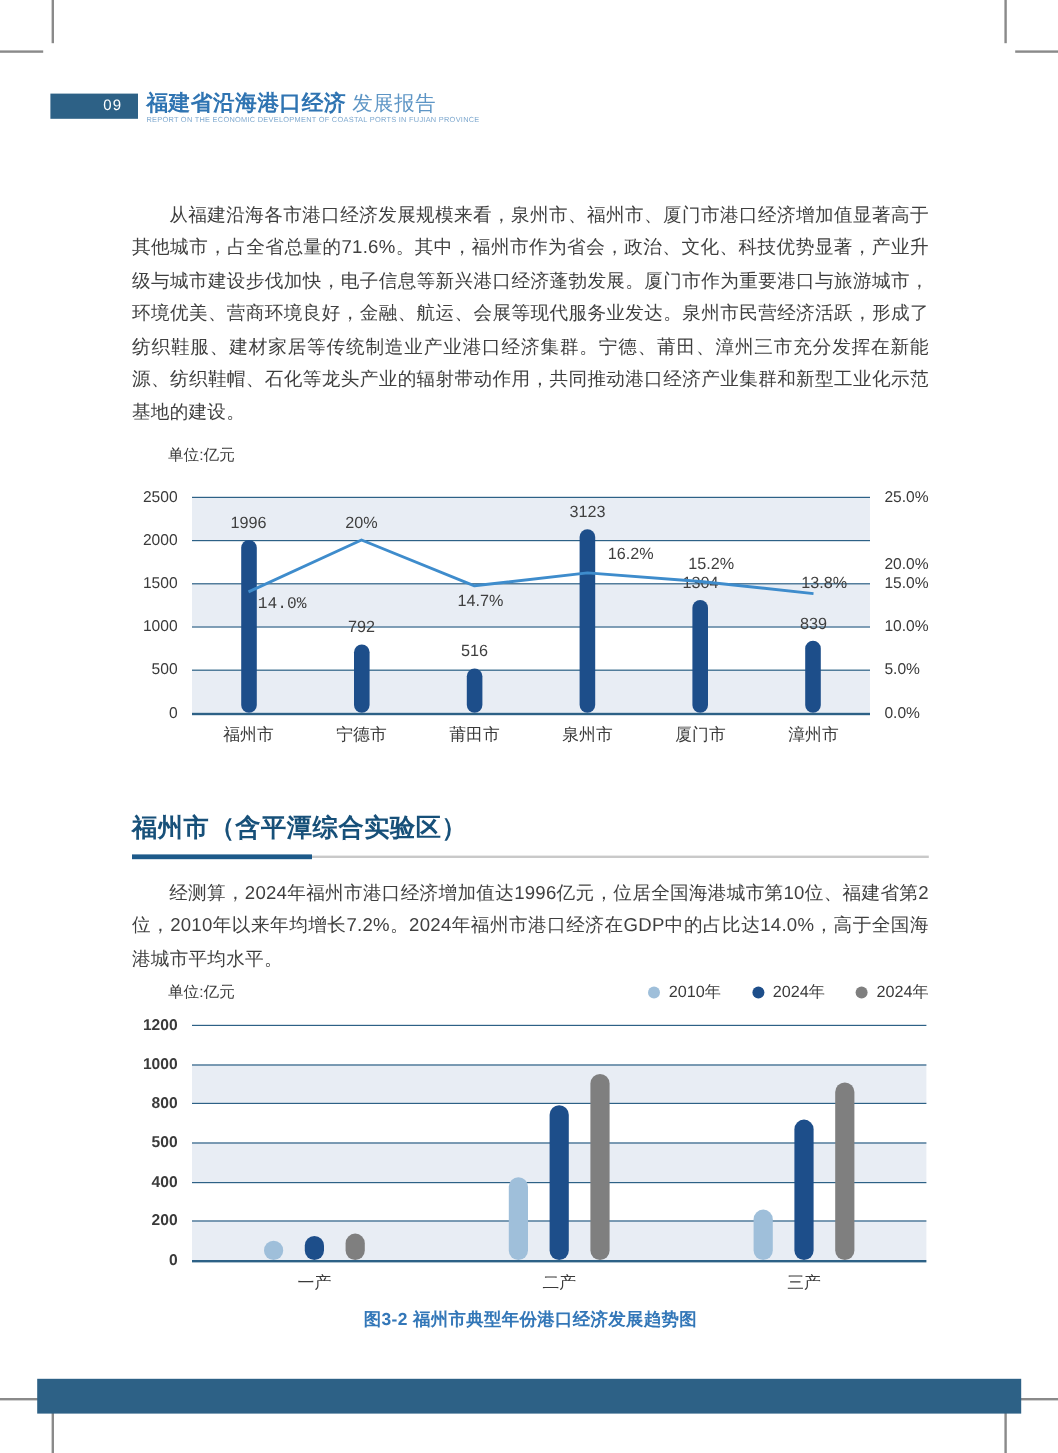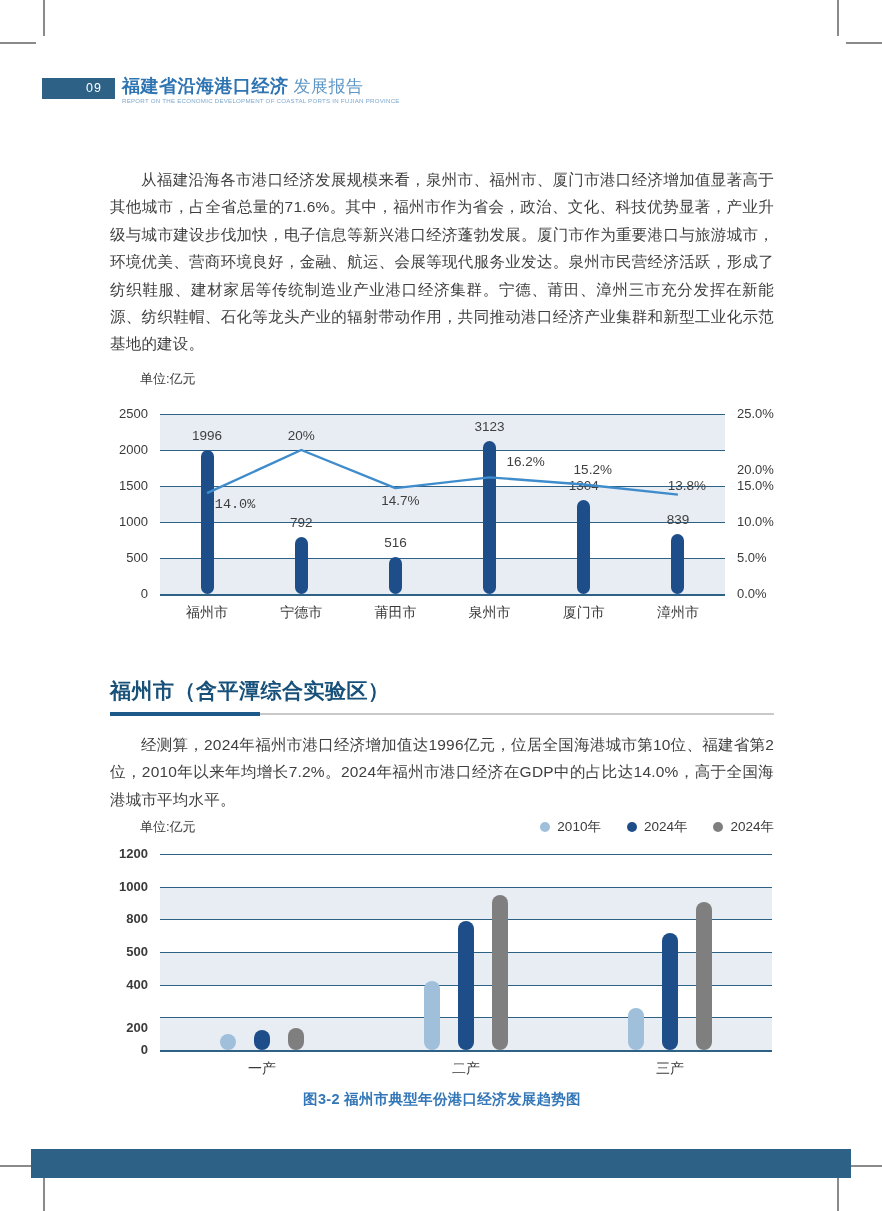"200" div.axis-lb { margin-top: 11px -> none }
